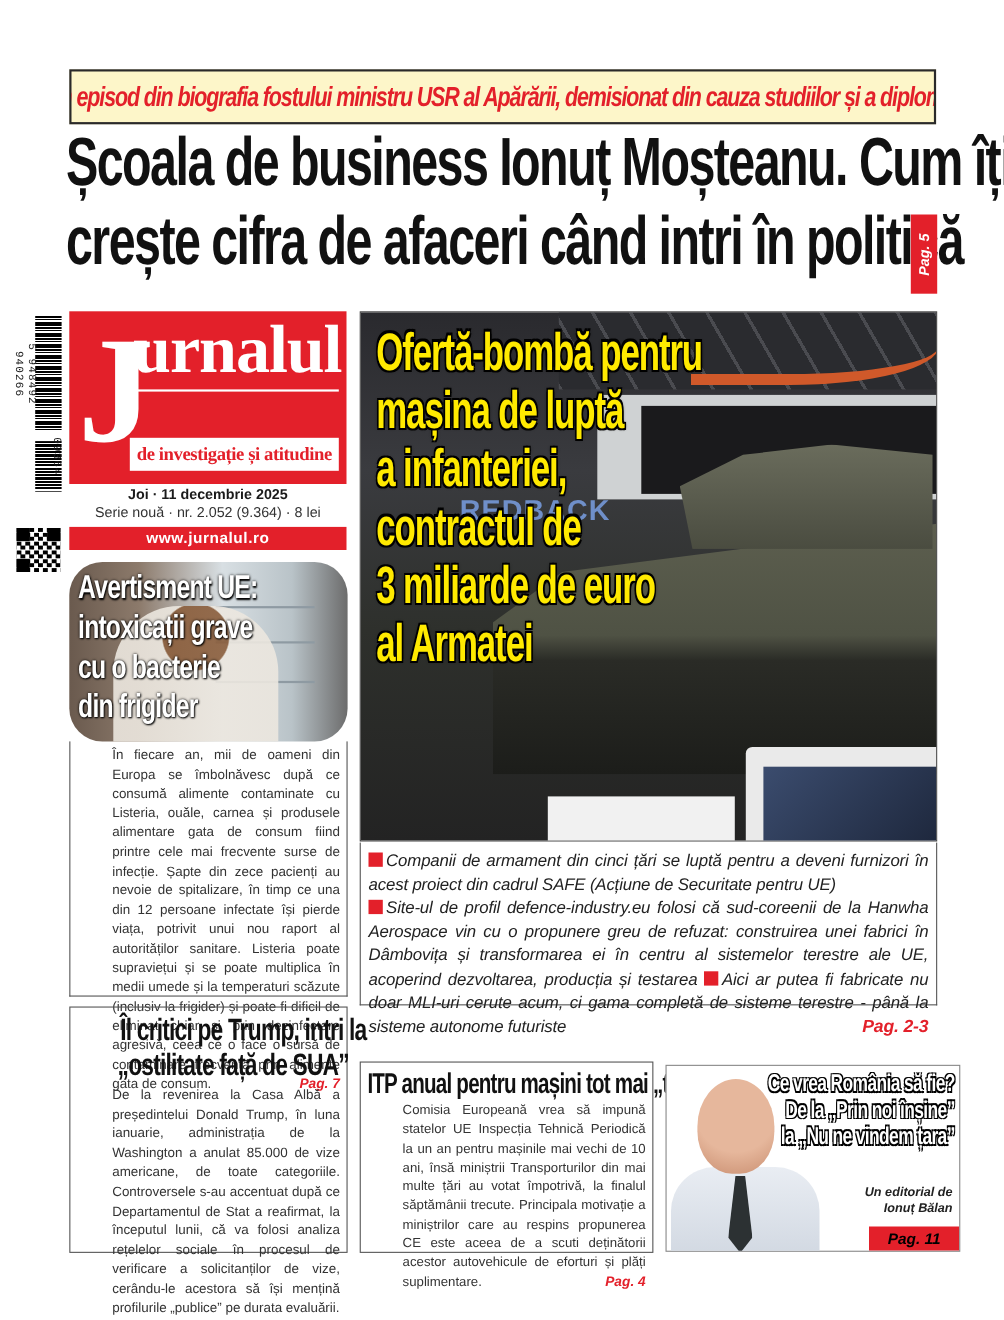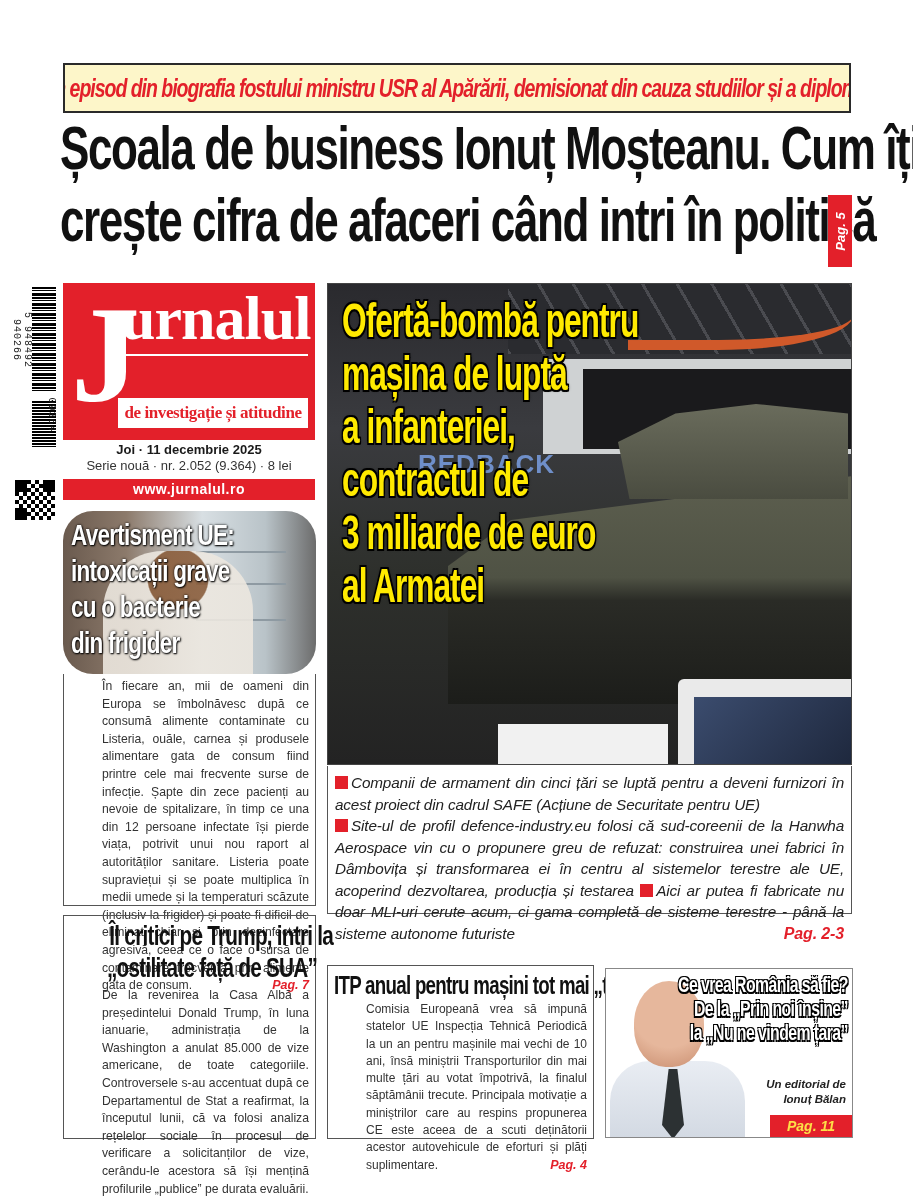"Ce vrea România să fie?" .box4 { width: 248px -> 268px }
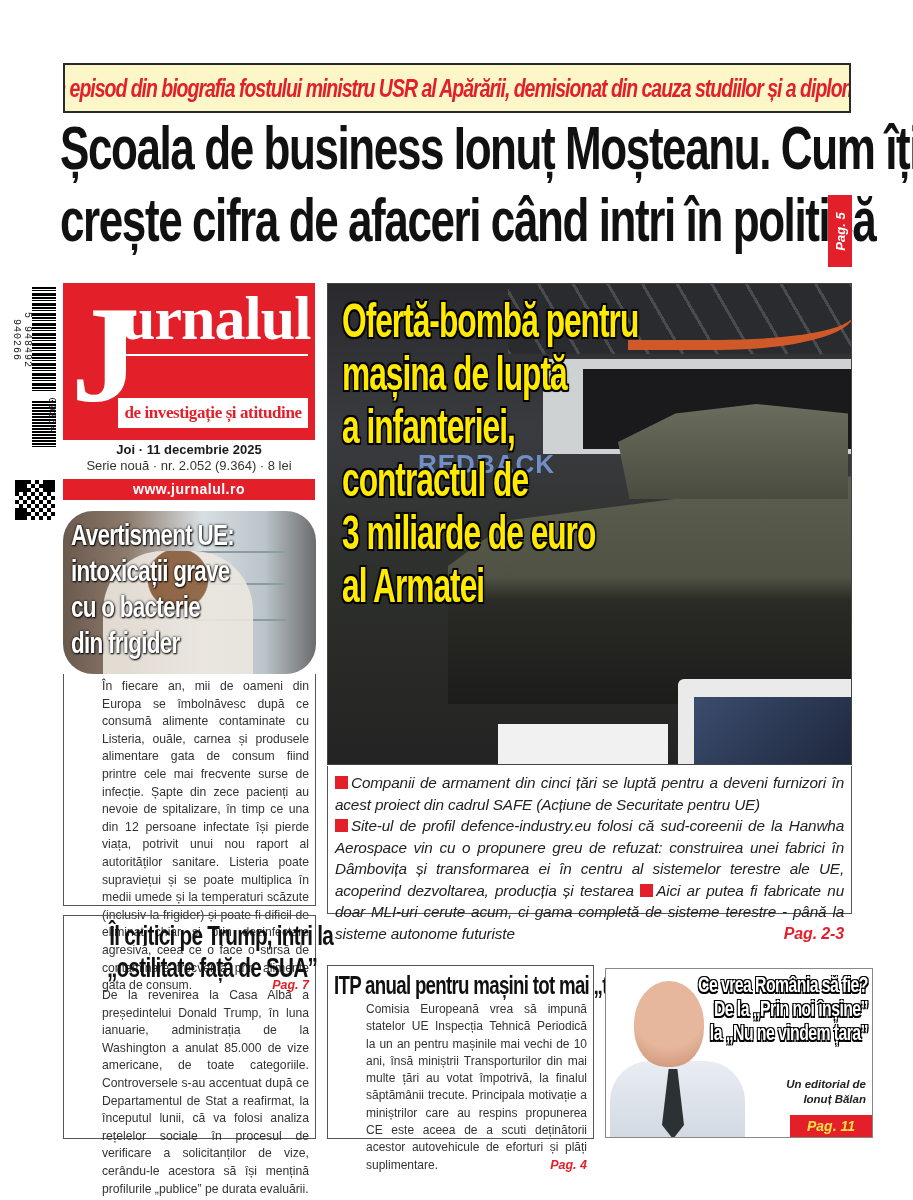"Pag. 11" .ed-pag { color: #fde047 -> #000000 }
